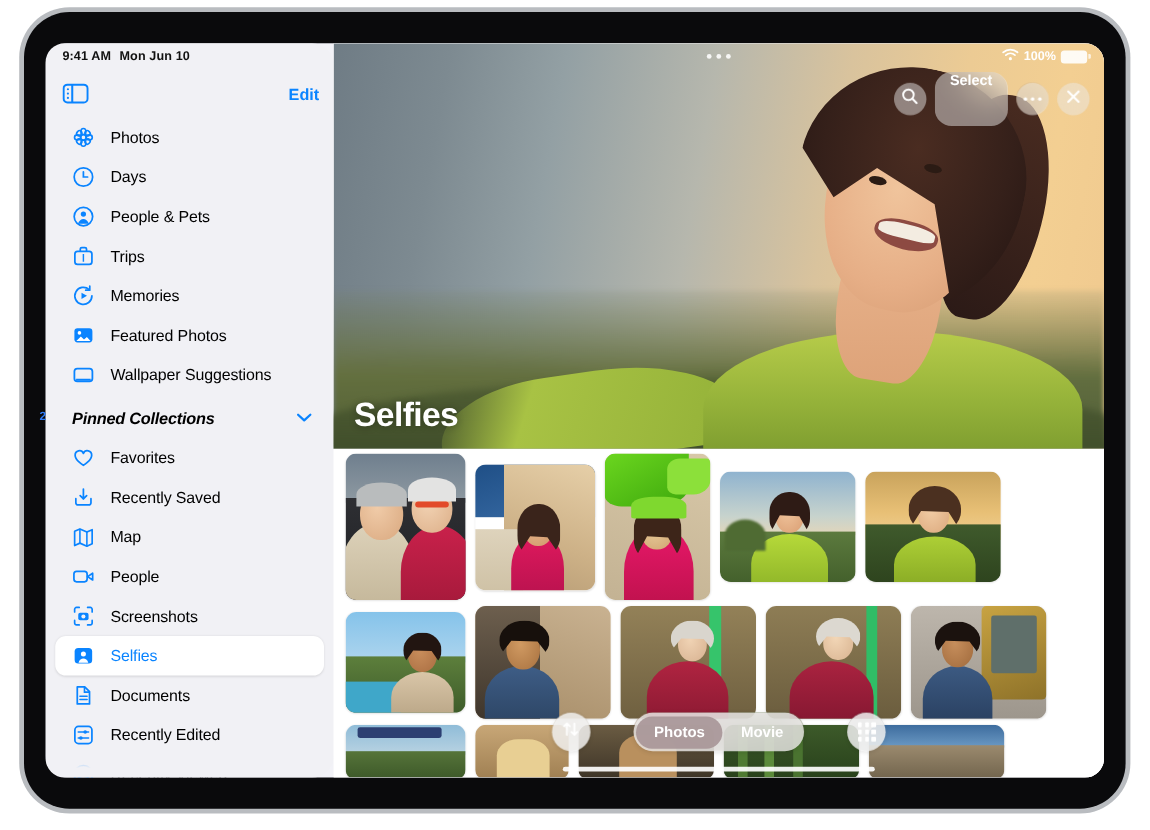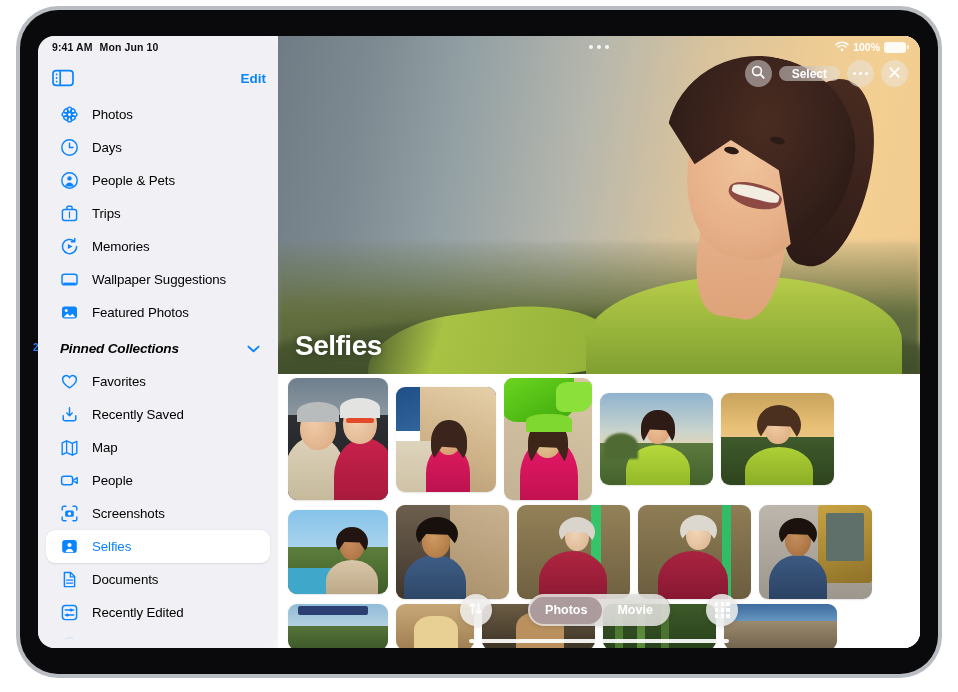"Select" #select-pill { align-items: flex-end -> flex-start; height: 15px -> 45px }
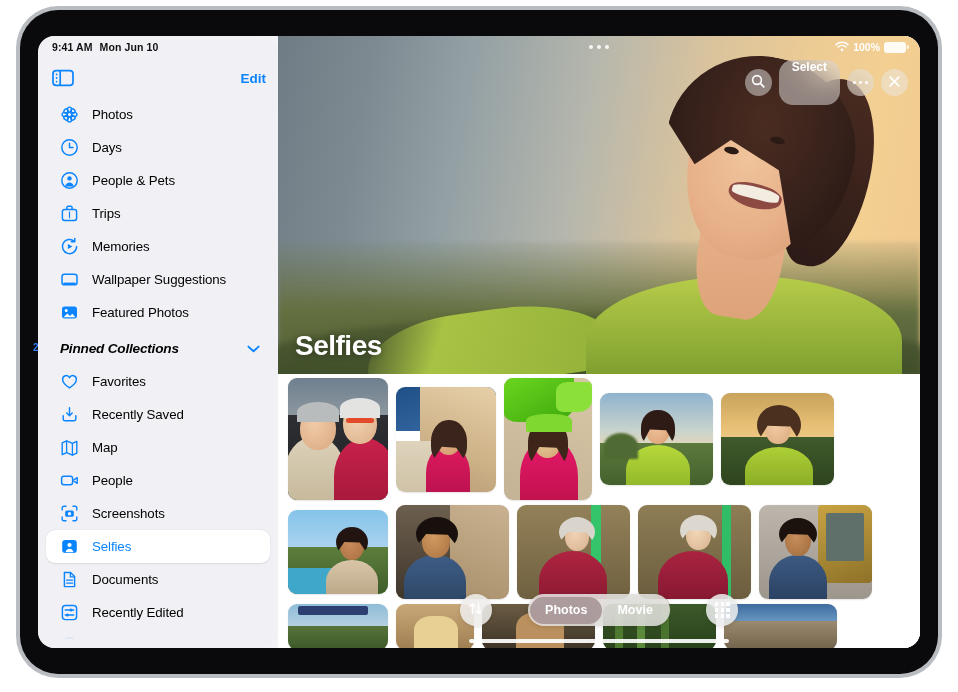"Wallpaper Suggestions" div.side-item { order: before "Featured Photos" -> after "Featured Photos" }
